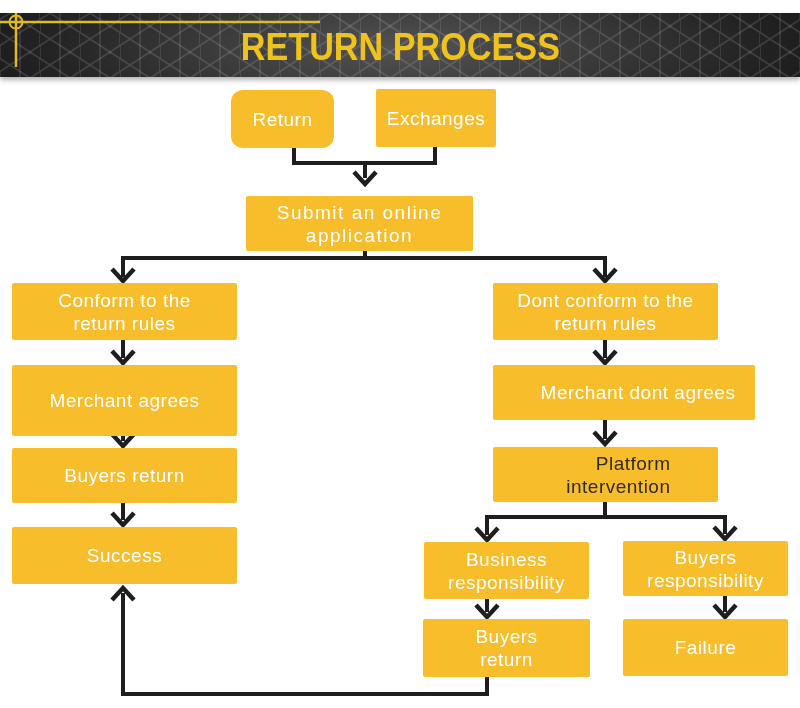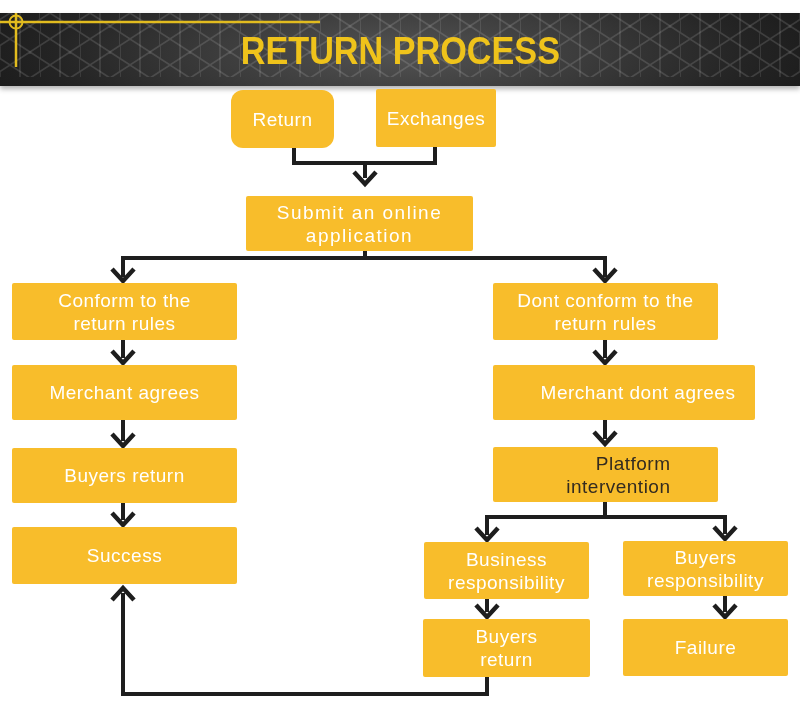"RETURN PROCESS" .banner { height: 73px -> 64px }
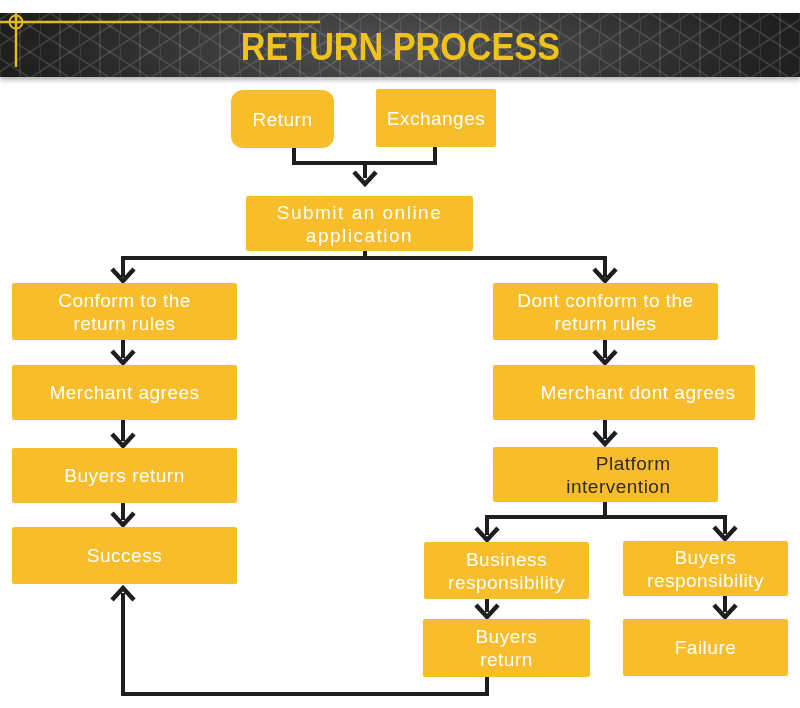"Merchant agrees" #n-merchant-agrees { height: 55px -> 71px }
